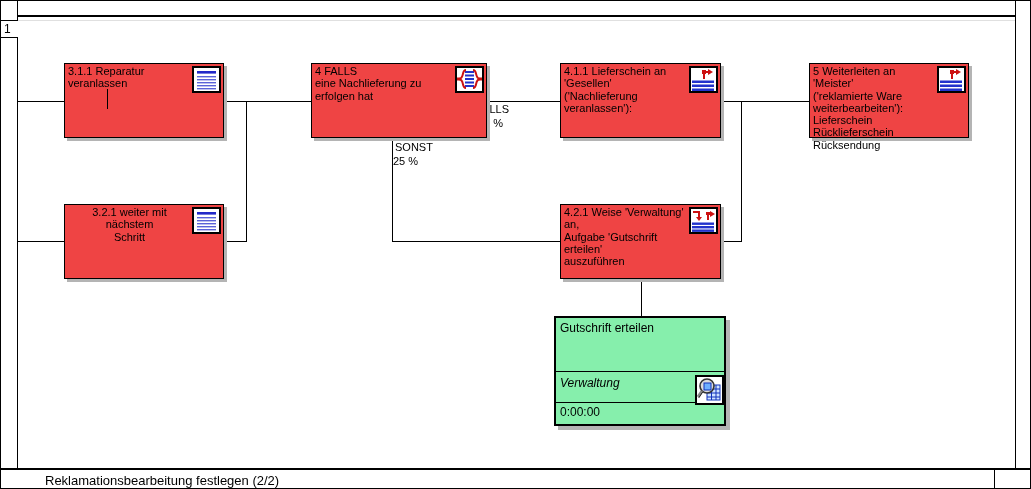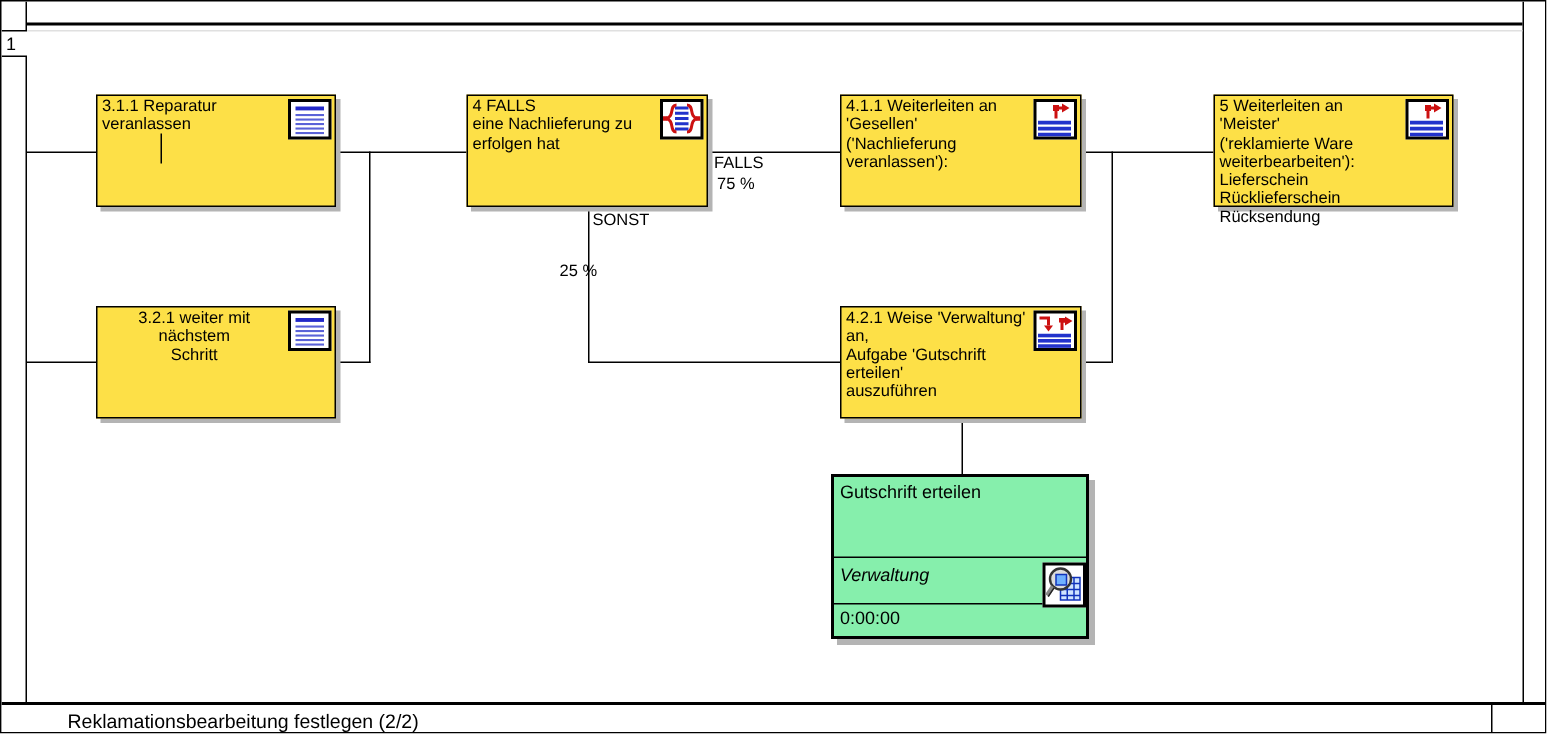"3.1.1 Reparatur veranlassen" .fbox { background: #fde047 -> #ef4444 }
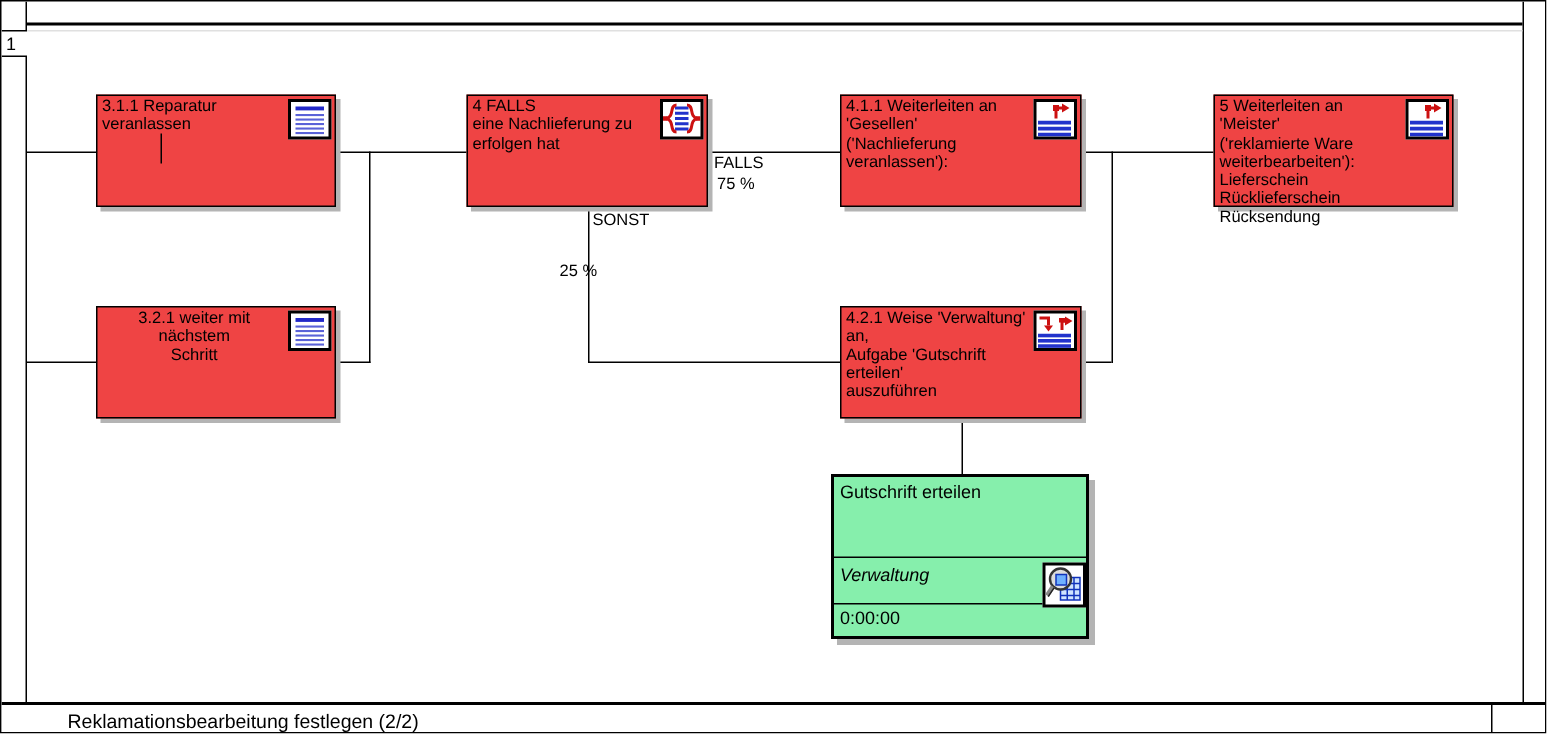"4 FALLS" .b4 { width: 161px -> 176px }
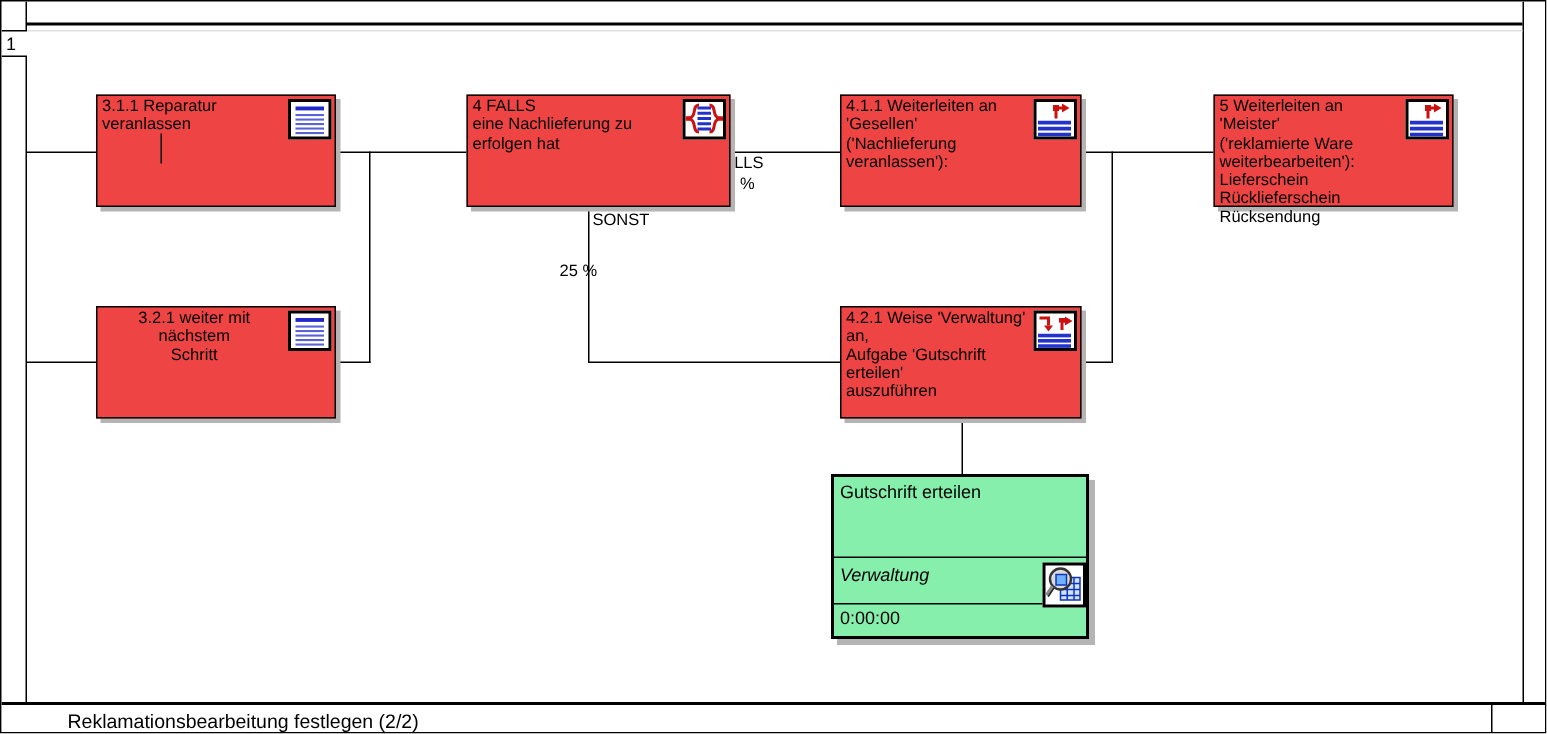"4.1.1 Weiterleiten an" span.box-text { text: Weiterleiten -> Lieferschein }
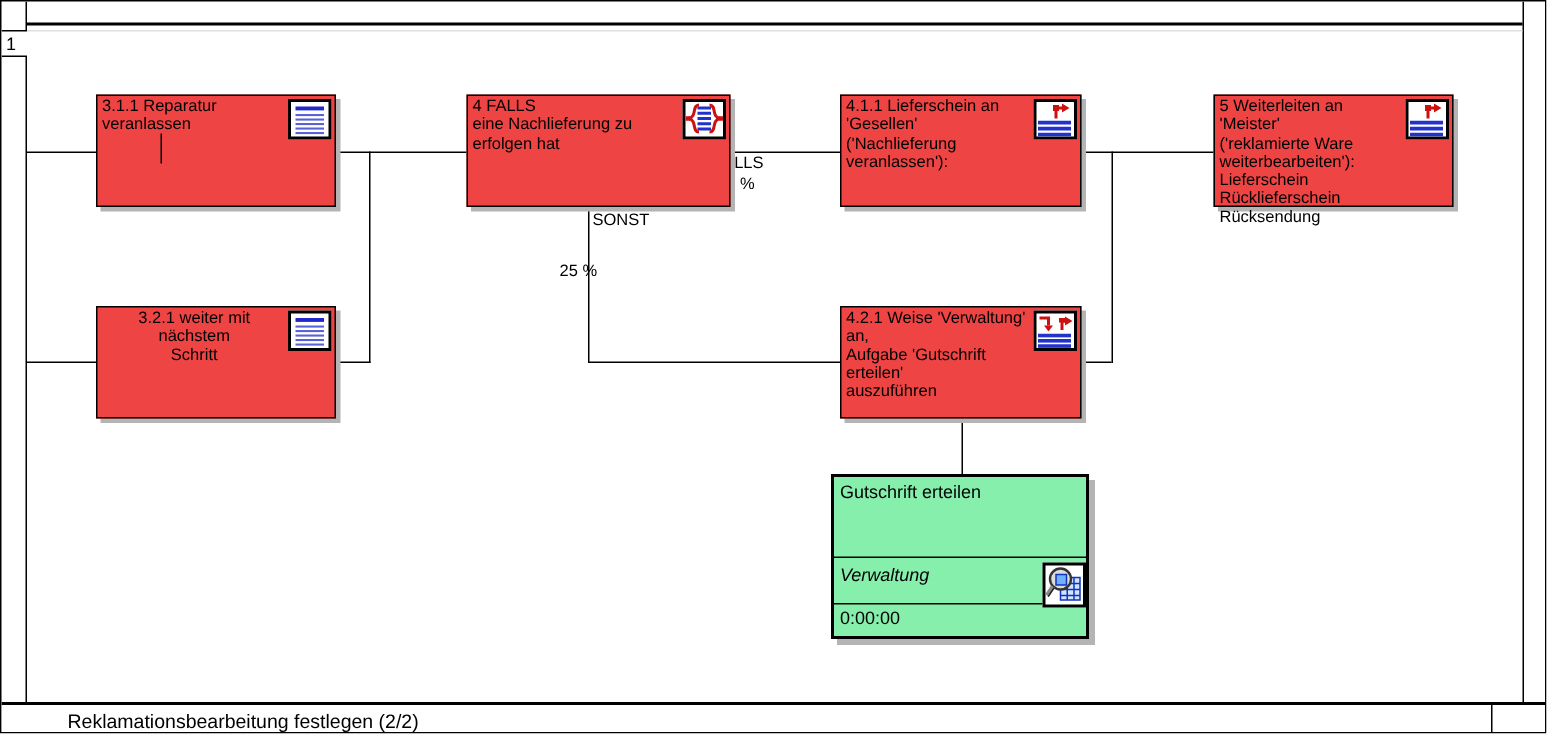"25 %" div.branch-label { left: 372px -> 392px; margin-top: 20px -> none }
